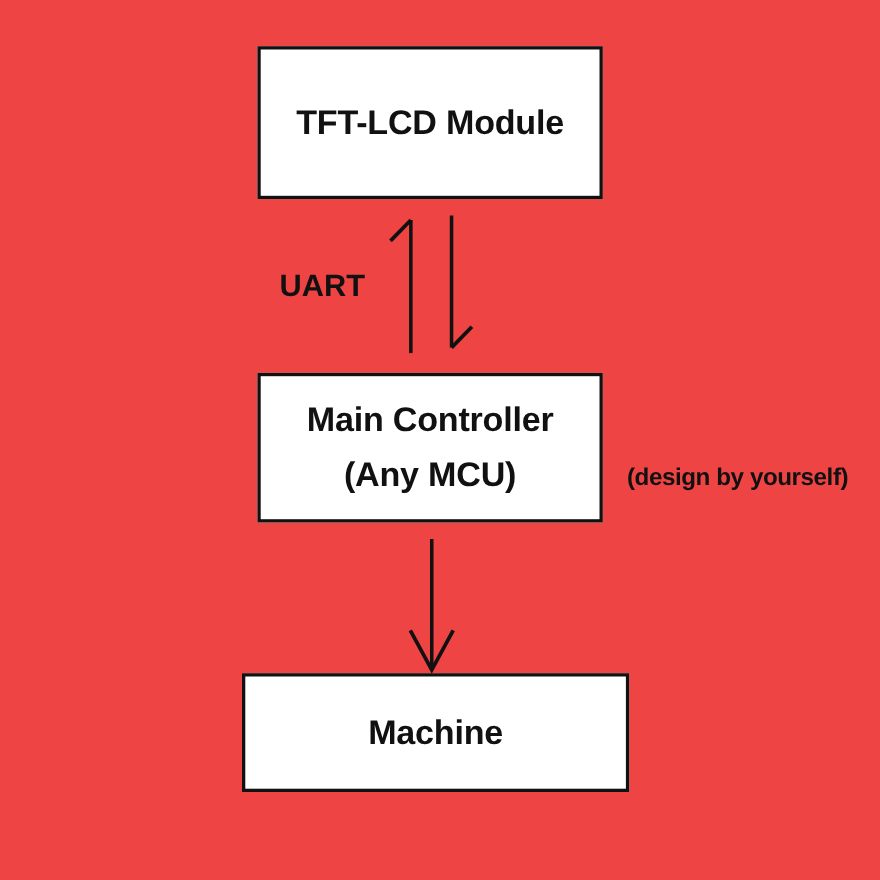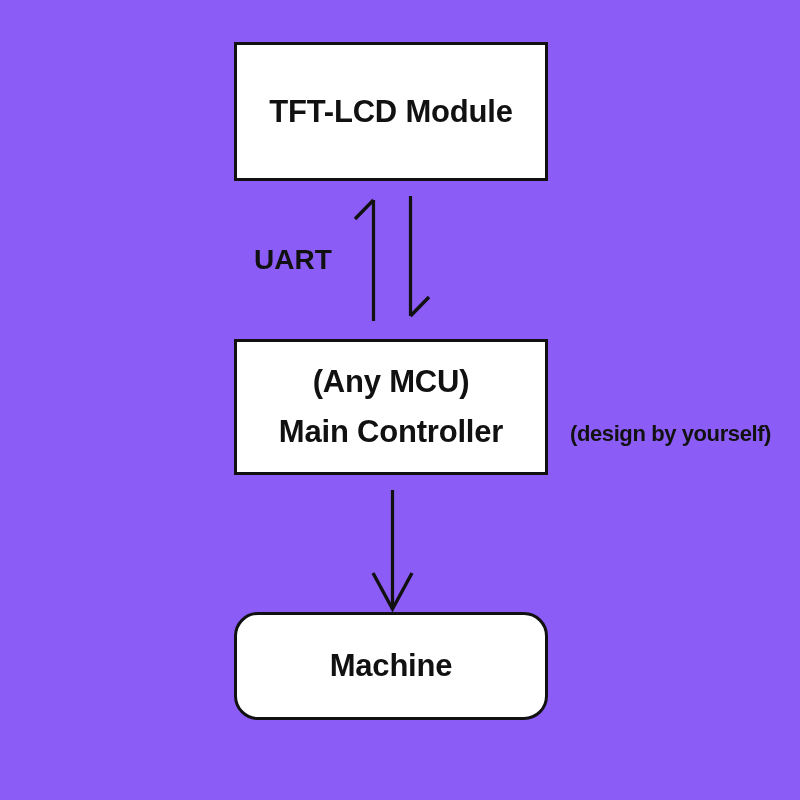"TFT-LCD Module" #canvas { background: #8b5cf6 -> #ef4444 }
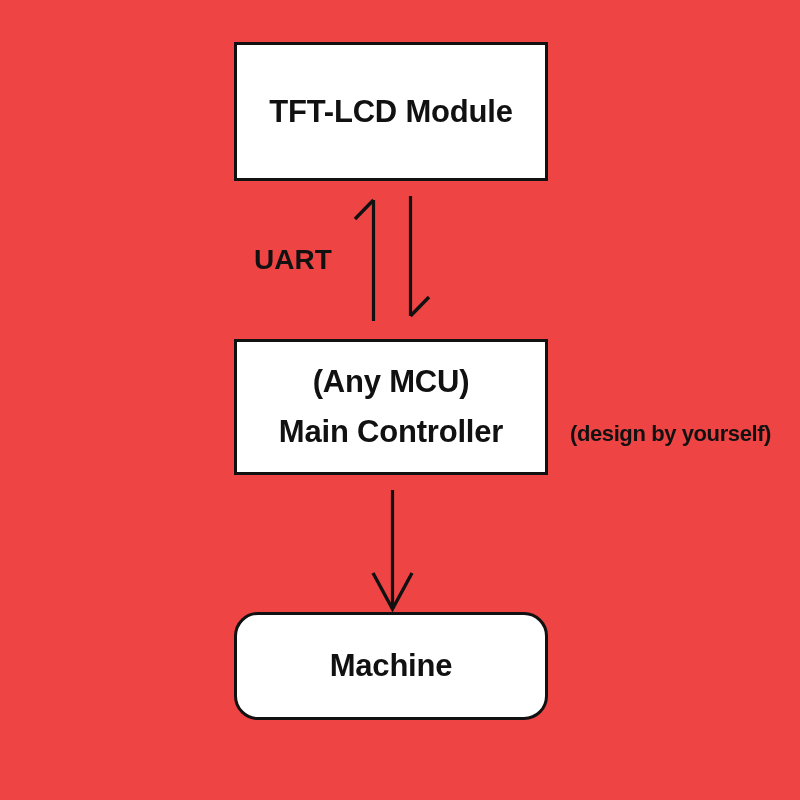"(Any MCU)" span.line { order: before "Main Controller" -> after "Main Controller" }
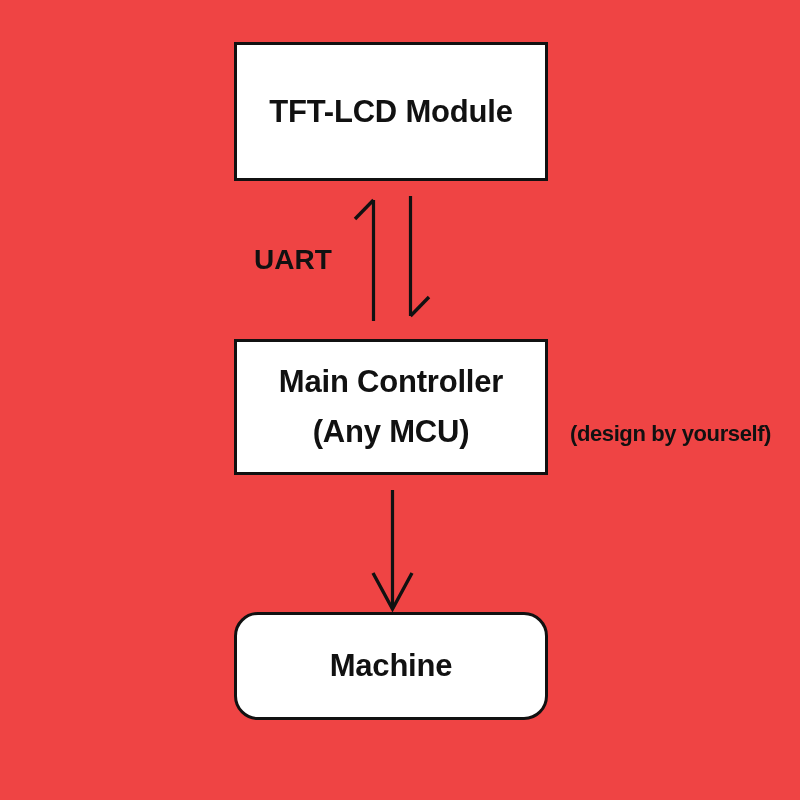"Machine" #node-machine { border-radius: 24px -> none; left: 234px -> 220px; width: 314px -> 352px }
